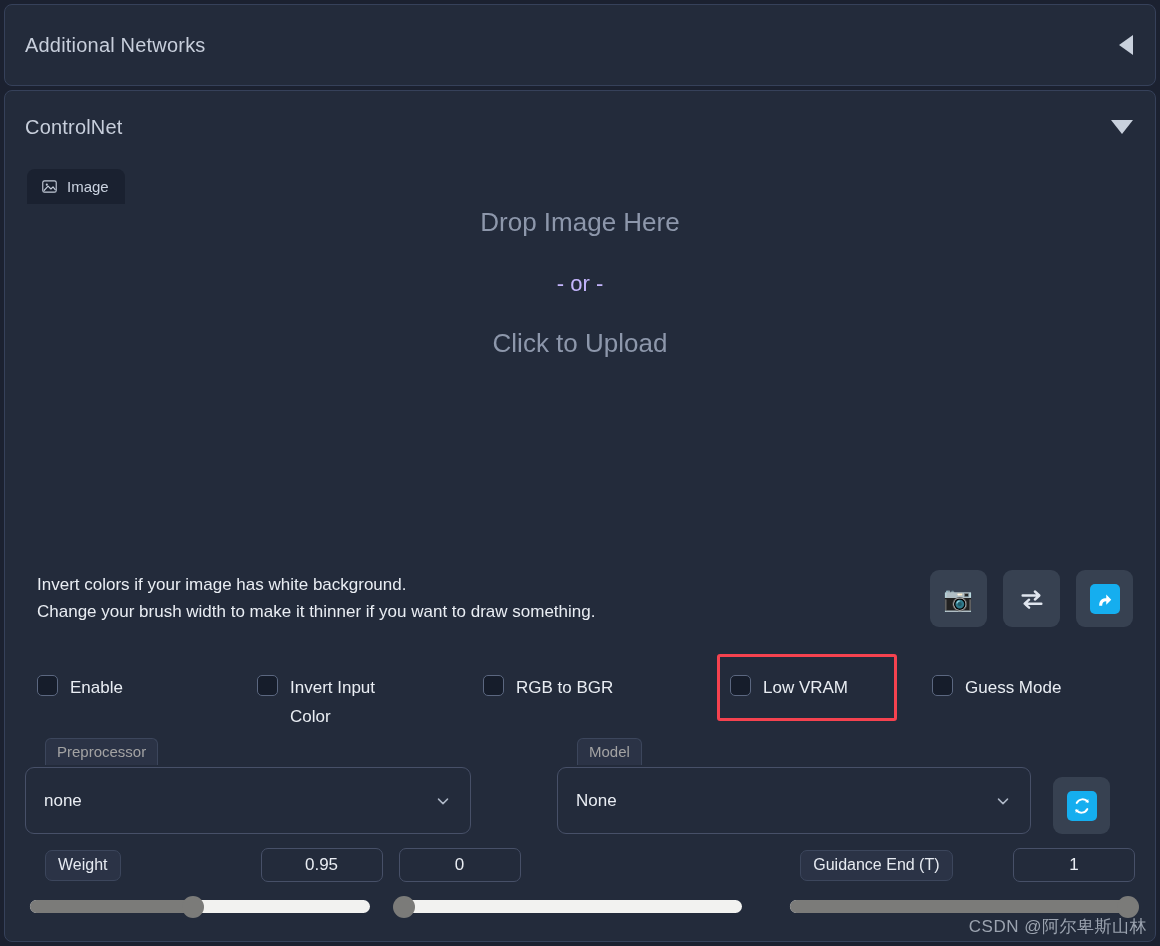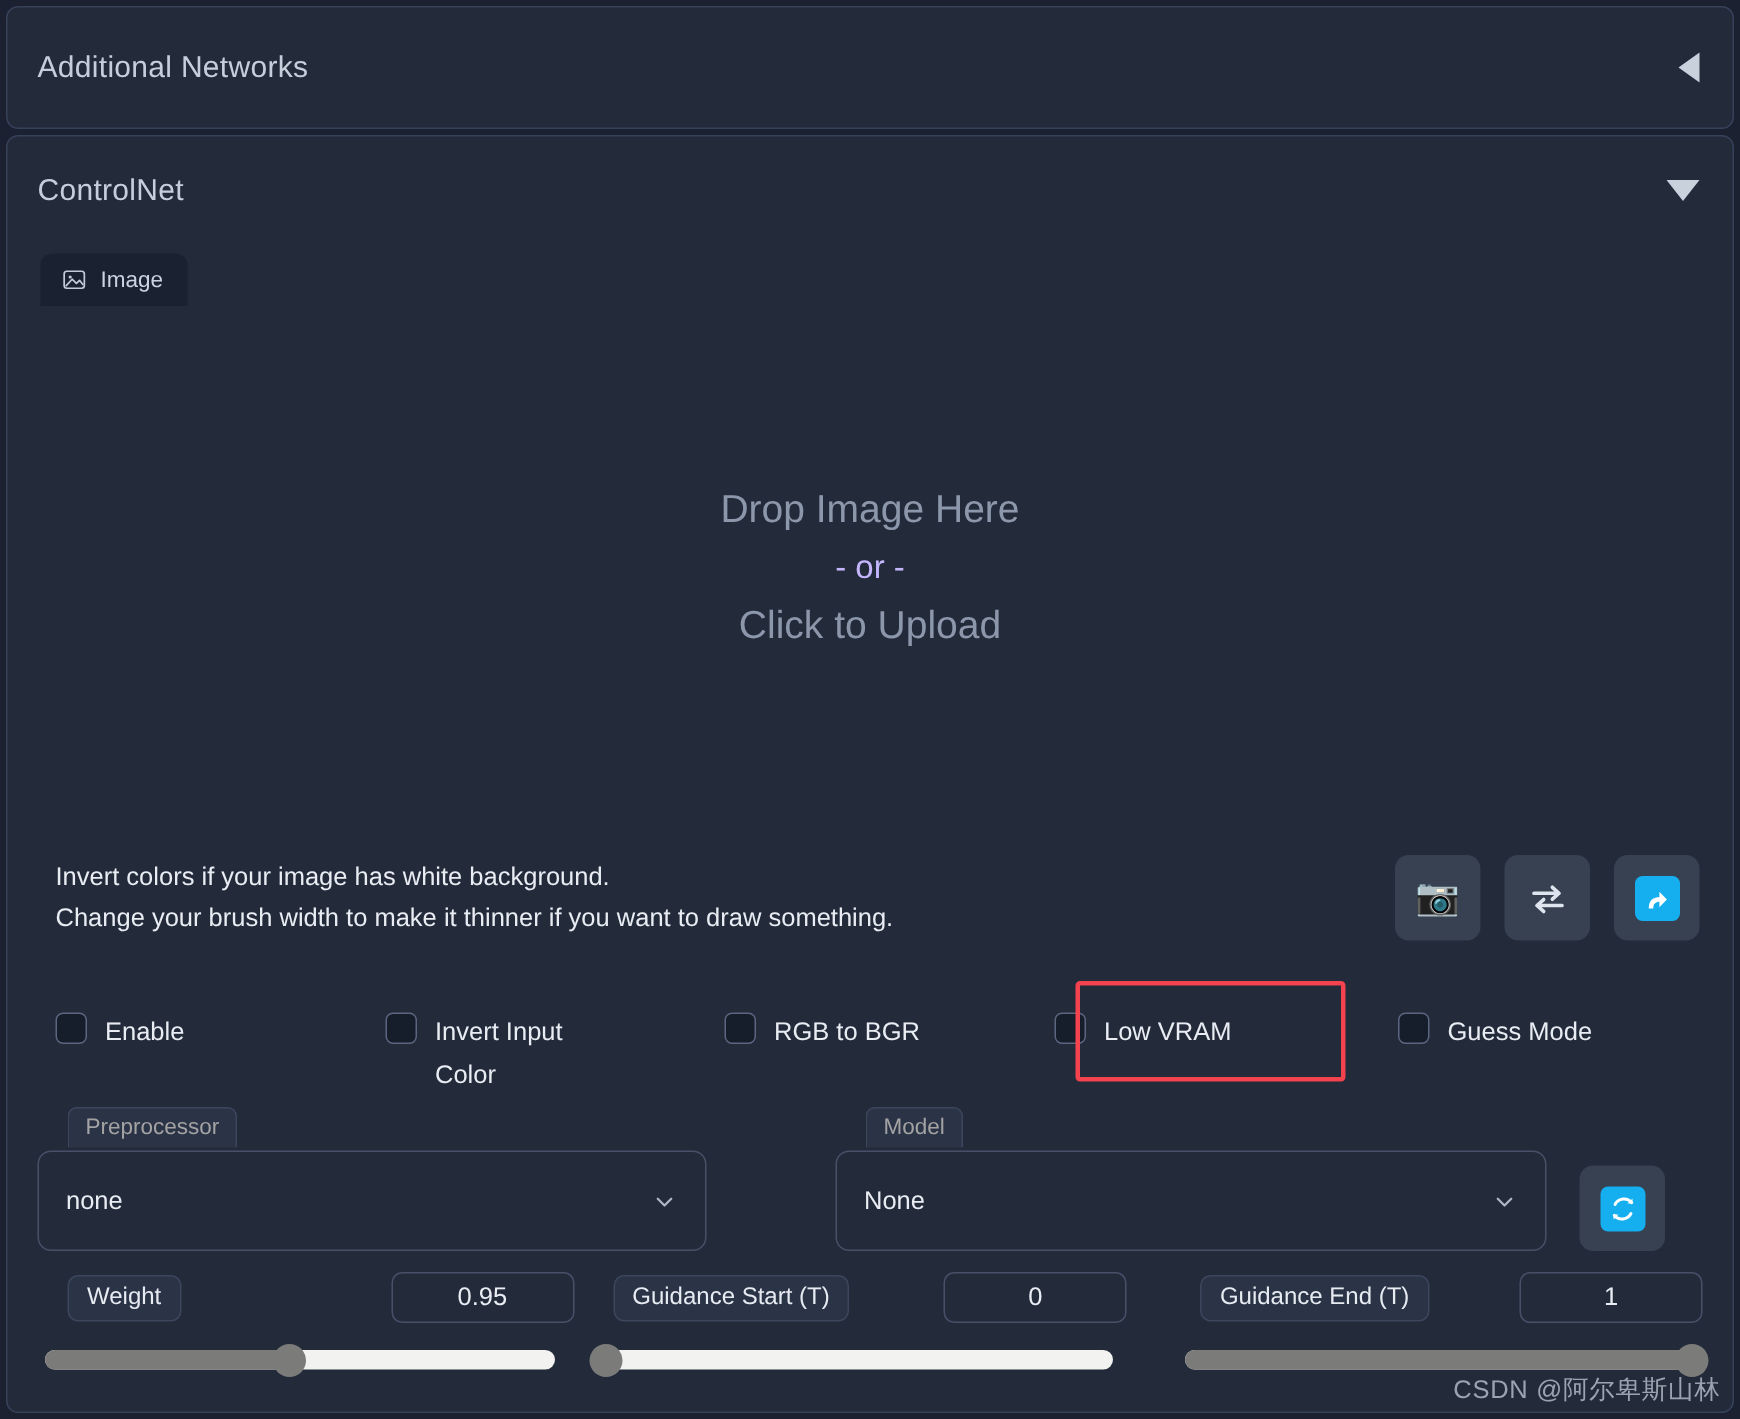"Drop Image Here" .upload-zone { gap: 0 -> 22px; justify-content: center -> none }
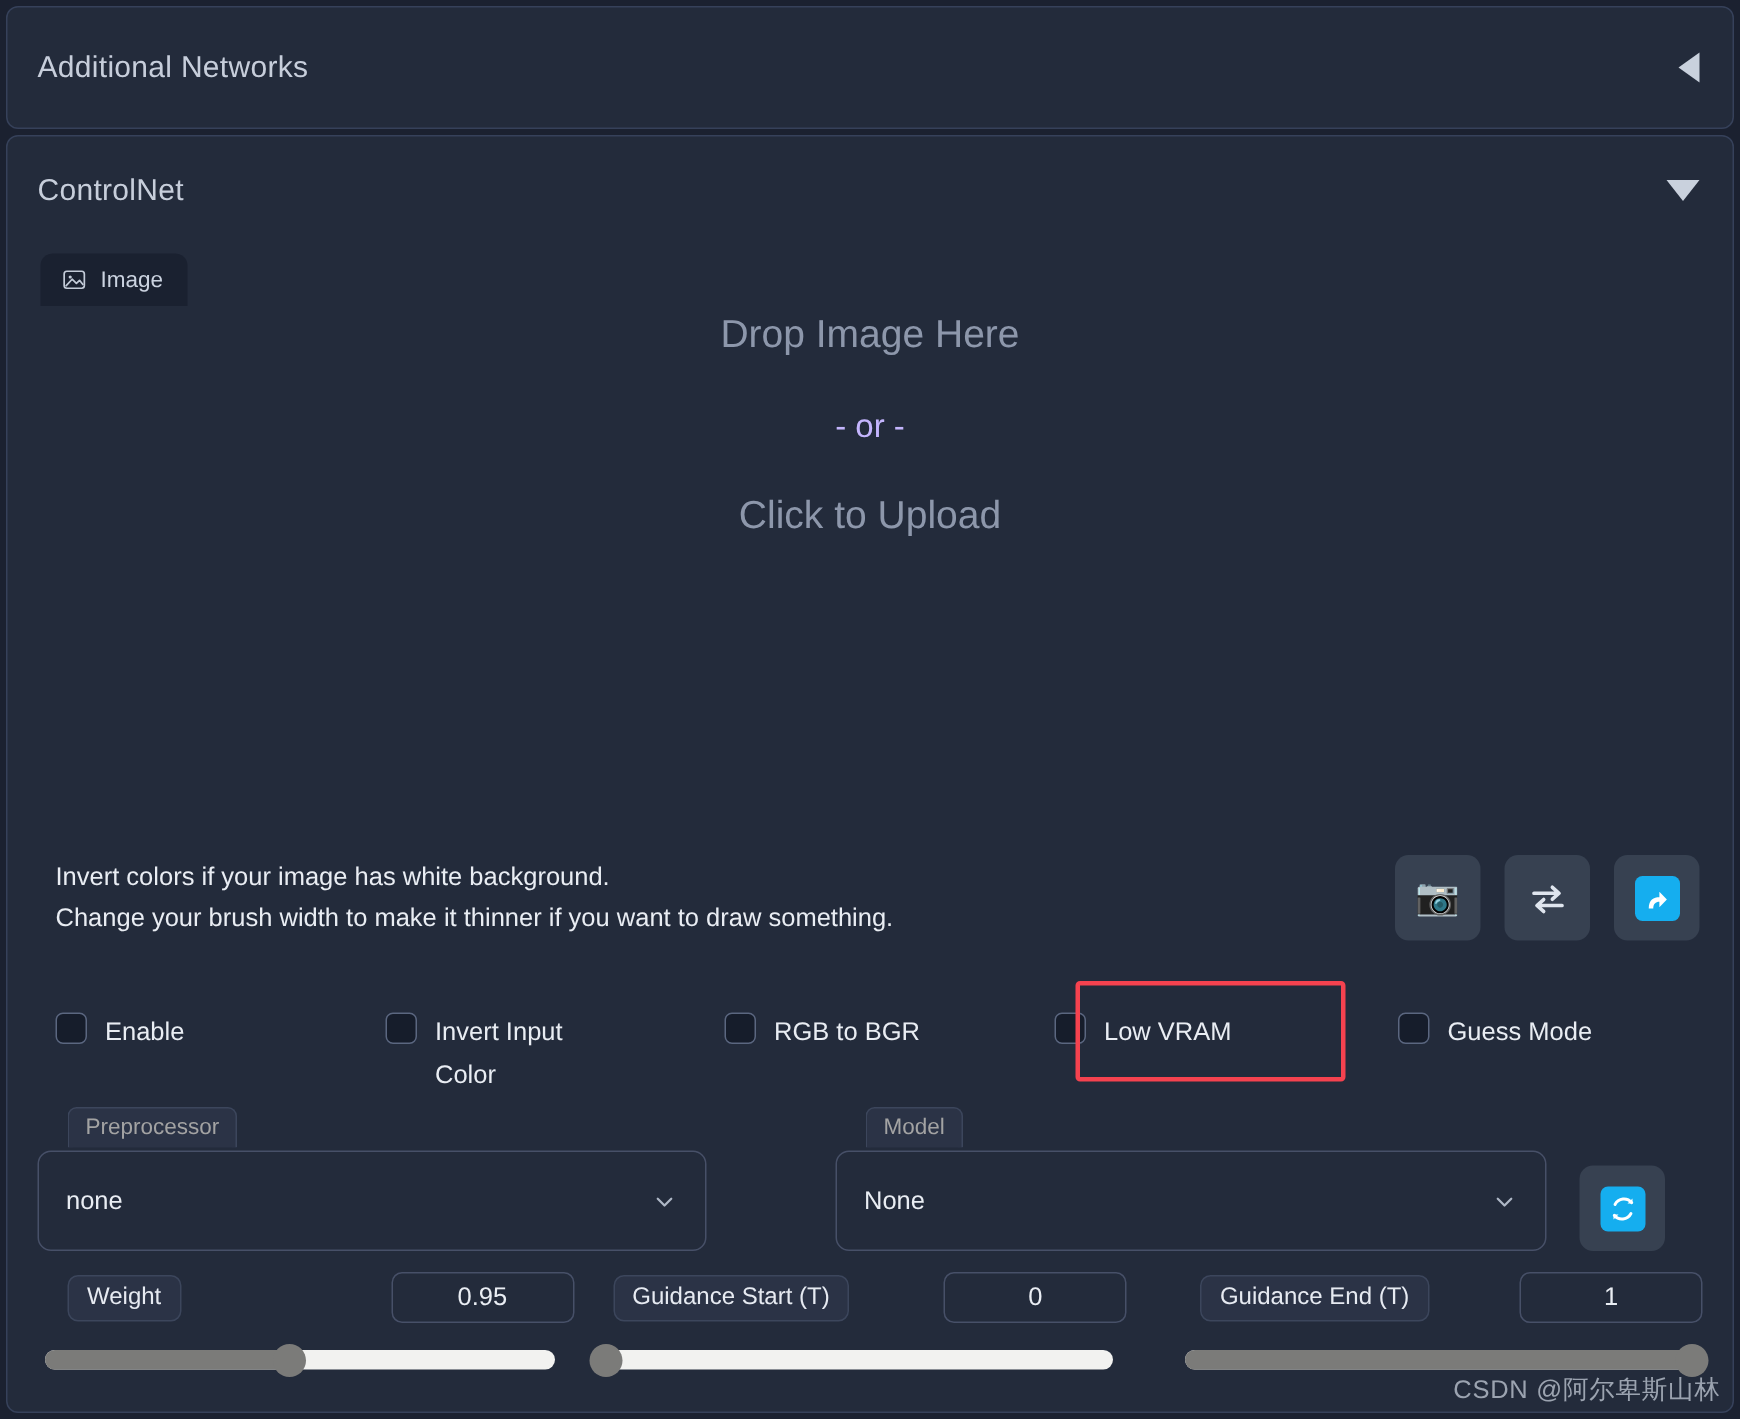"Low VRAM" .ci-vram { left: 678px -> 705px }
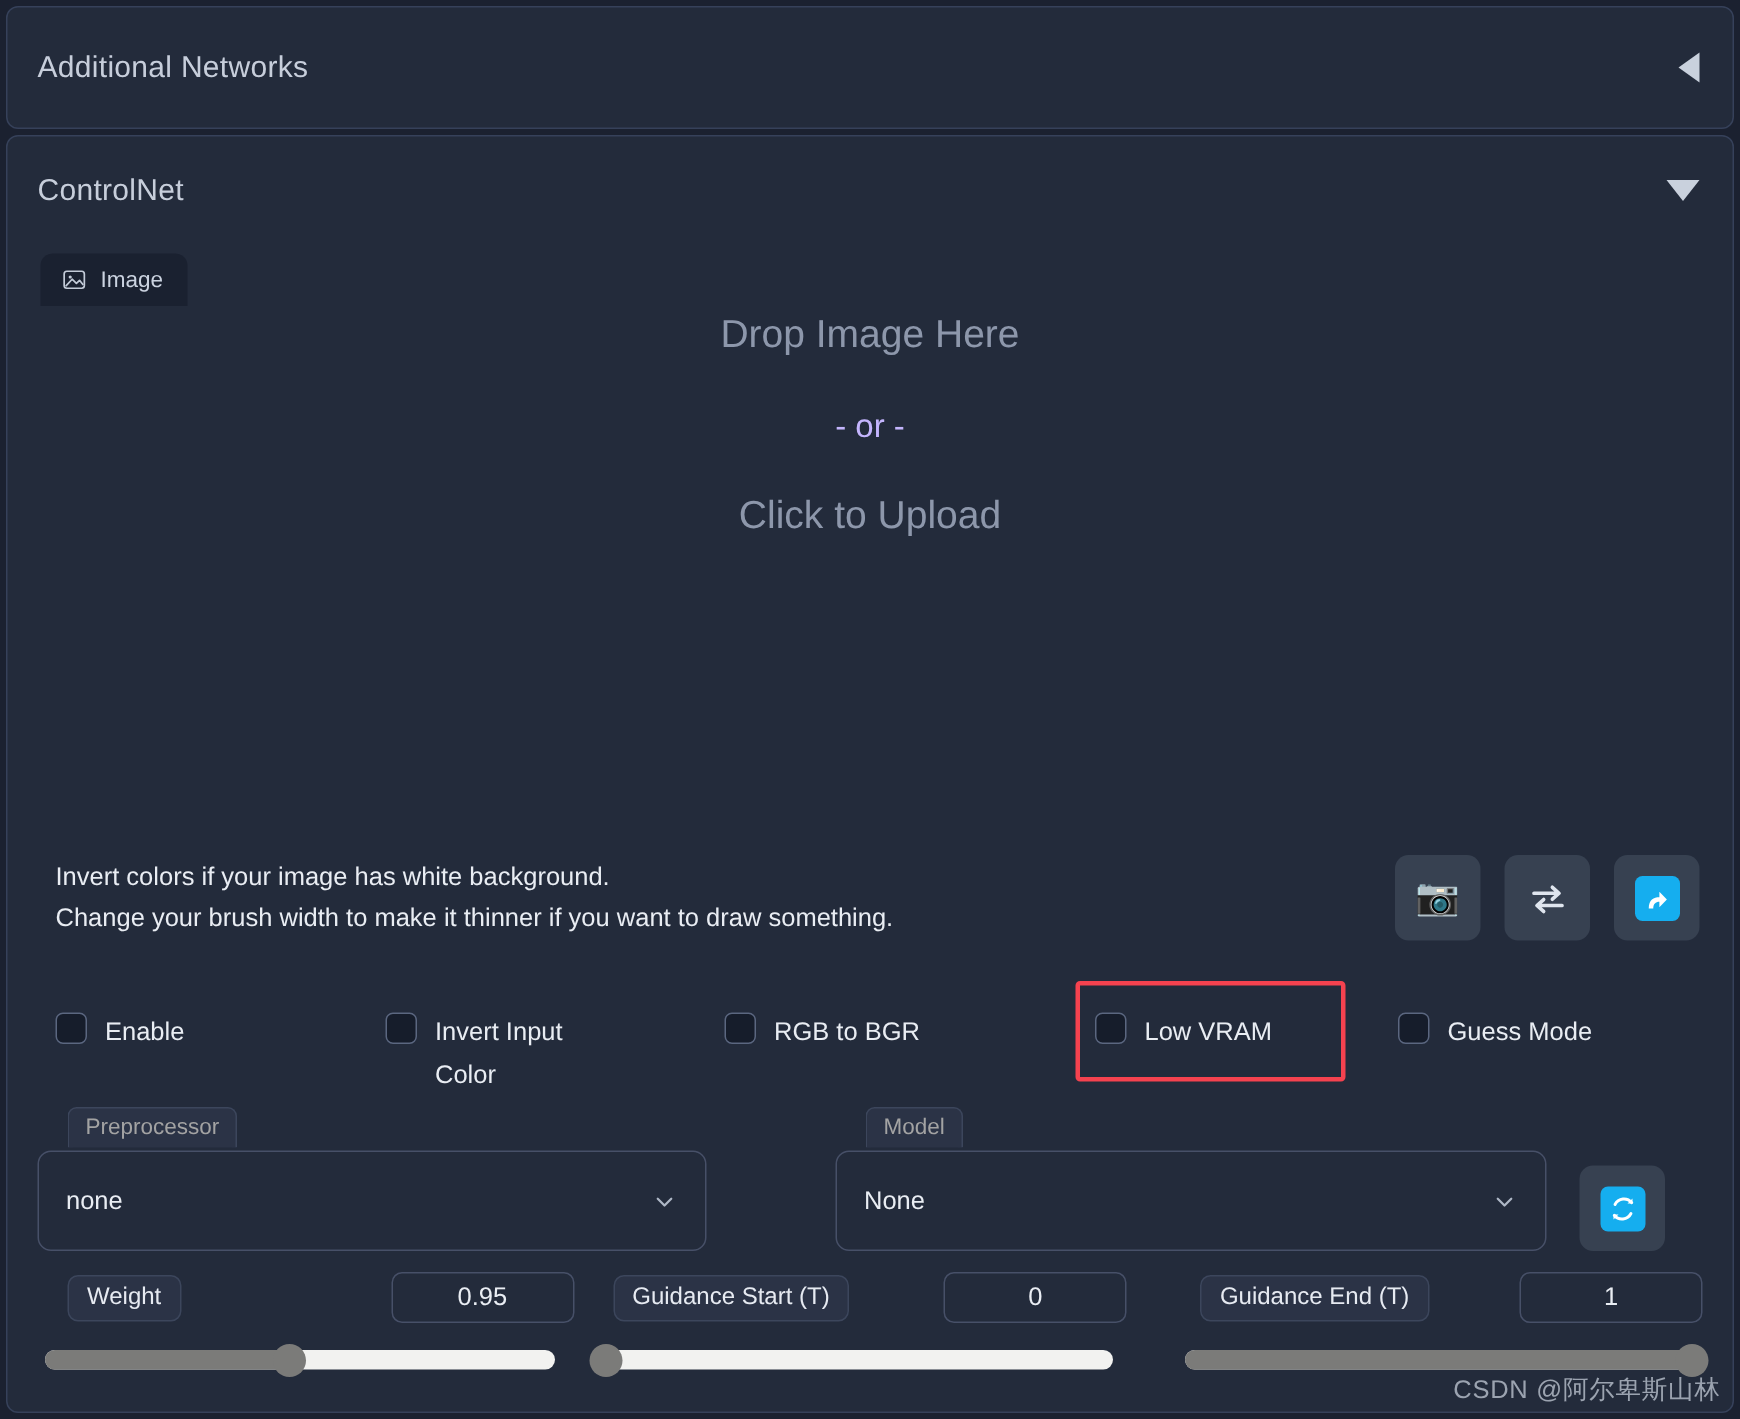"Guidance Start (T)" span.slider-label { html: <span>Guidance Start (T)</span> -> none }
